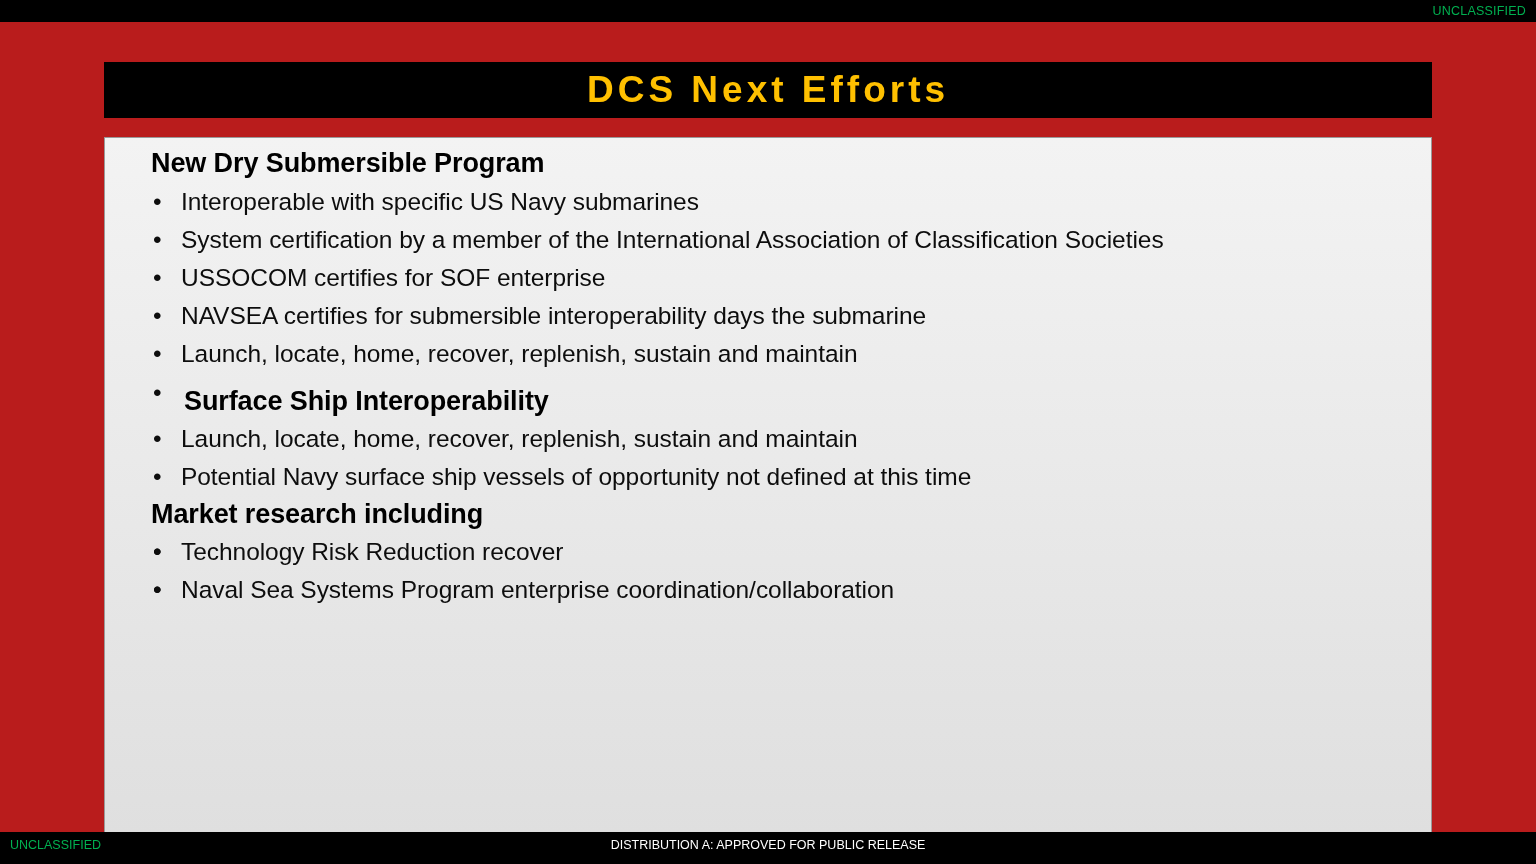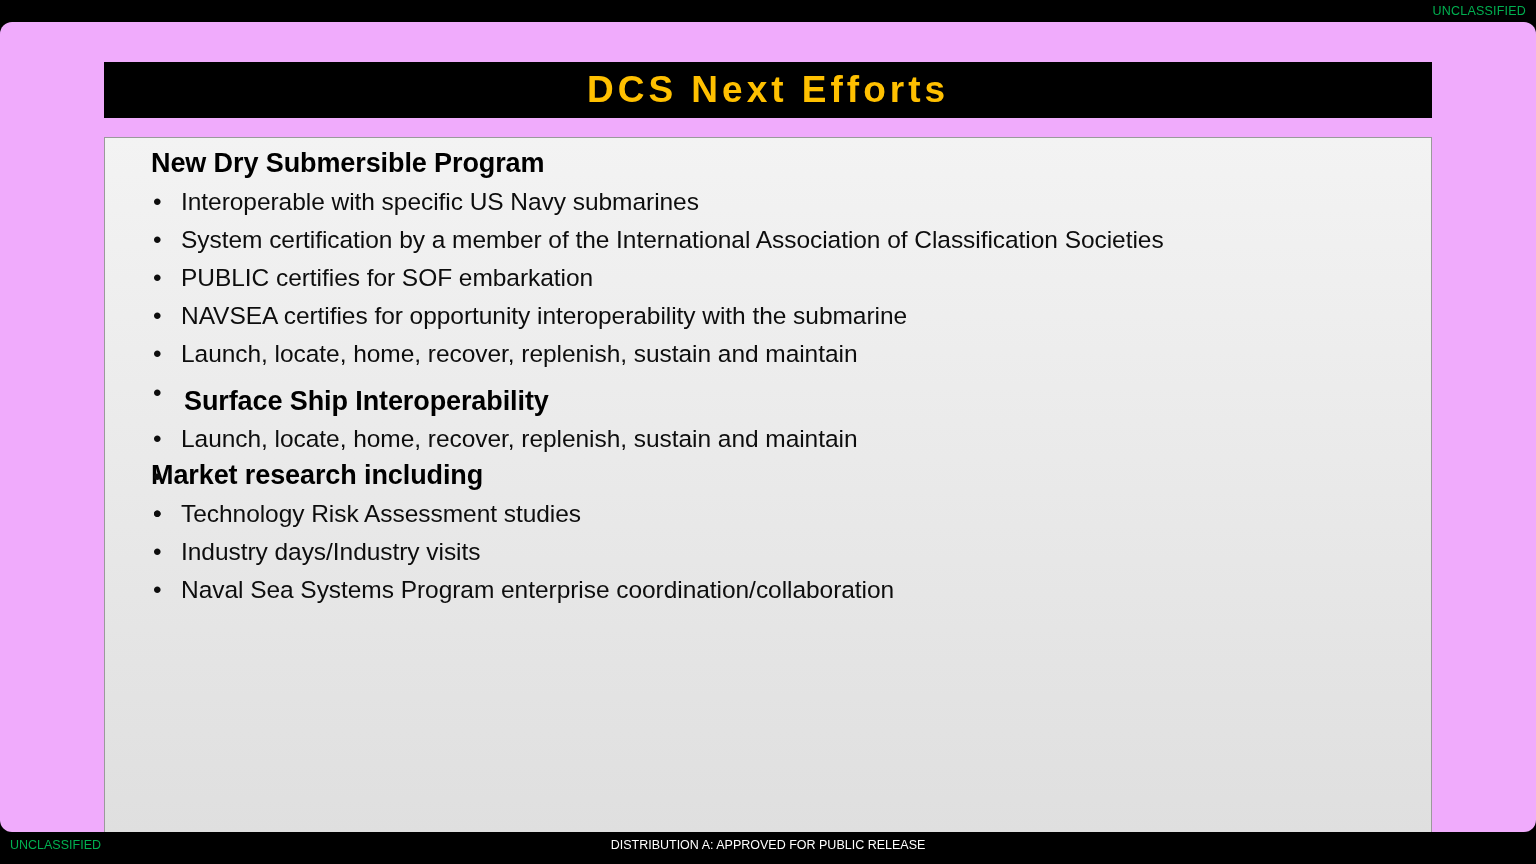"DCS Next Efforts" .slide { background: #f0abfc -> #b91c1c; border-radius: 12px -> none }
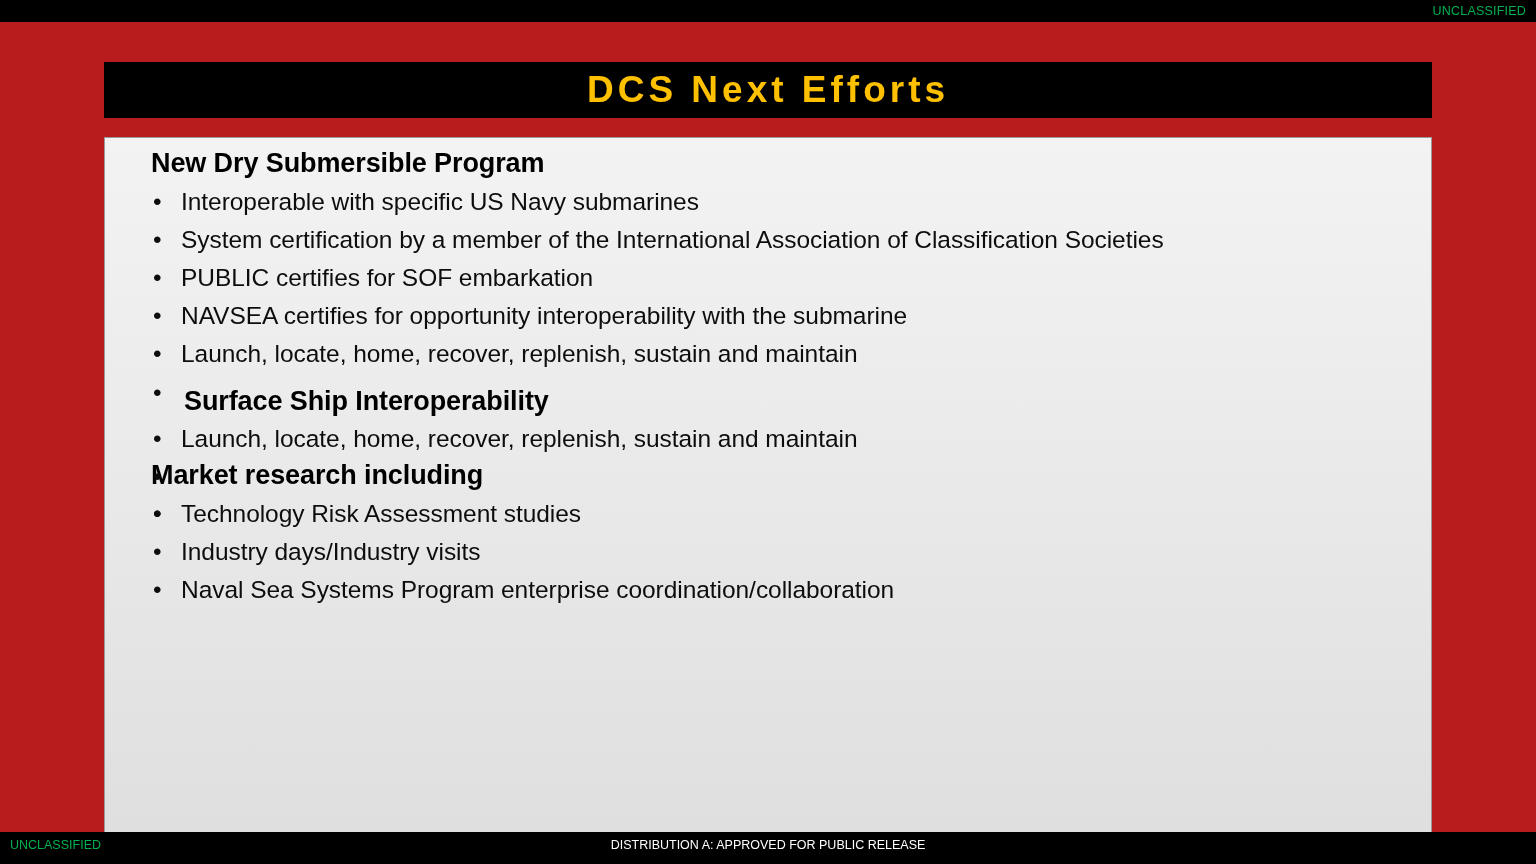"PUBLIC certifies for SOF embarkation" span { text: PUBLIC certifies for SOF embarkation -> USSOCOM certifies for SOF enterprise }
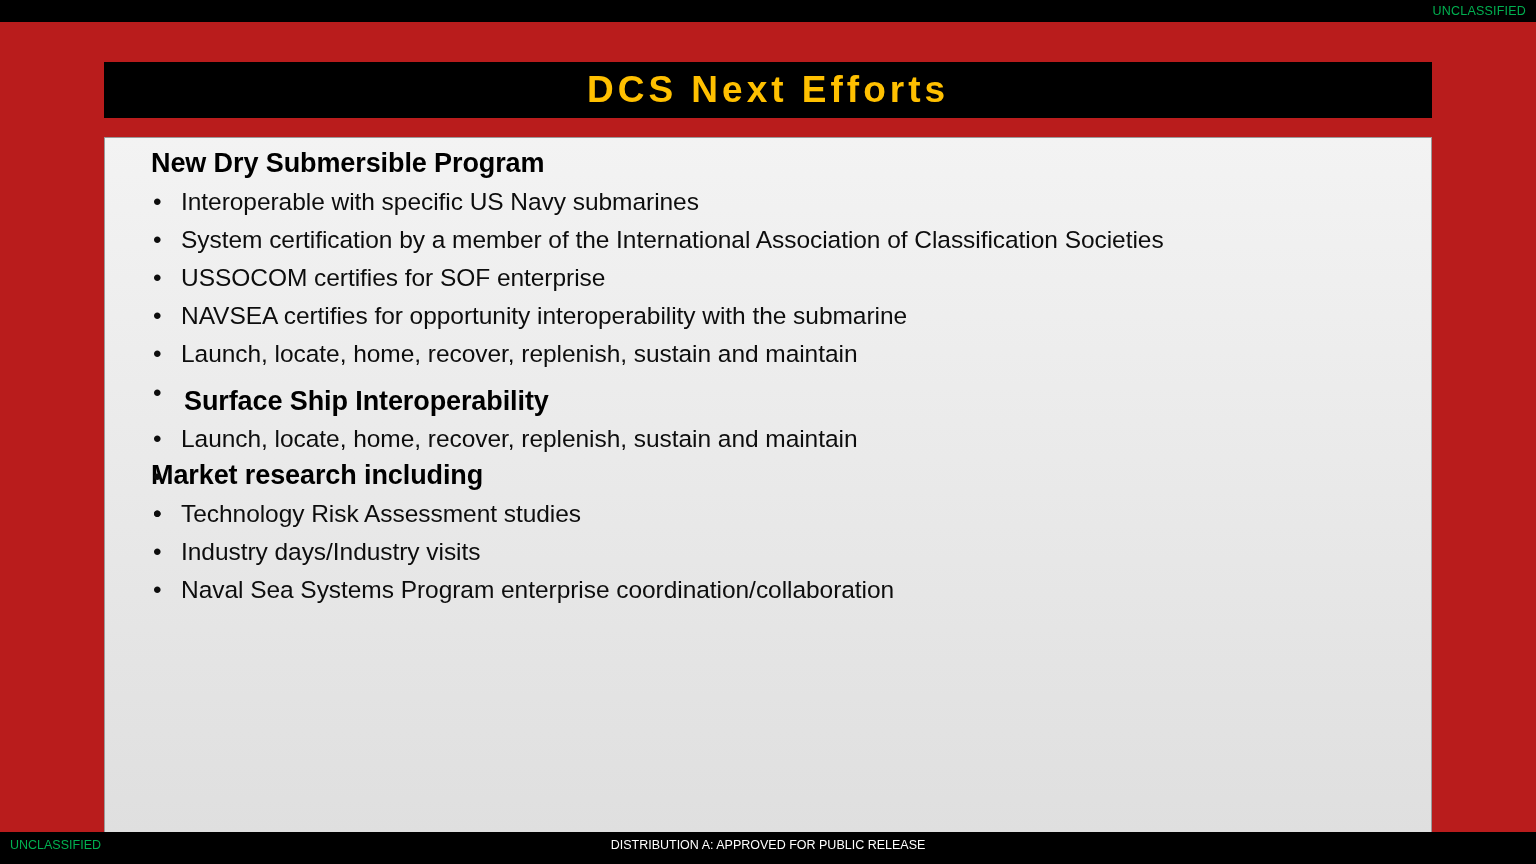"NAVSEA certifies for opportunity" span { text: opportunity interoperability with -> submersible interoperability days }
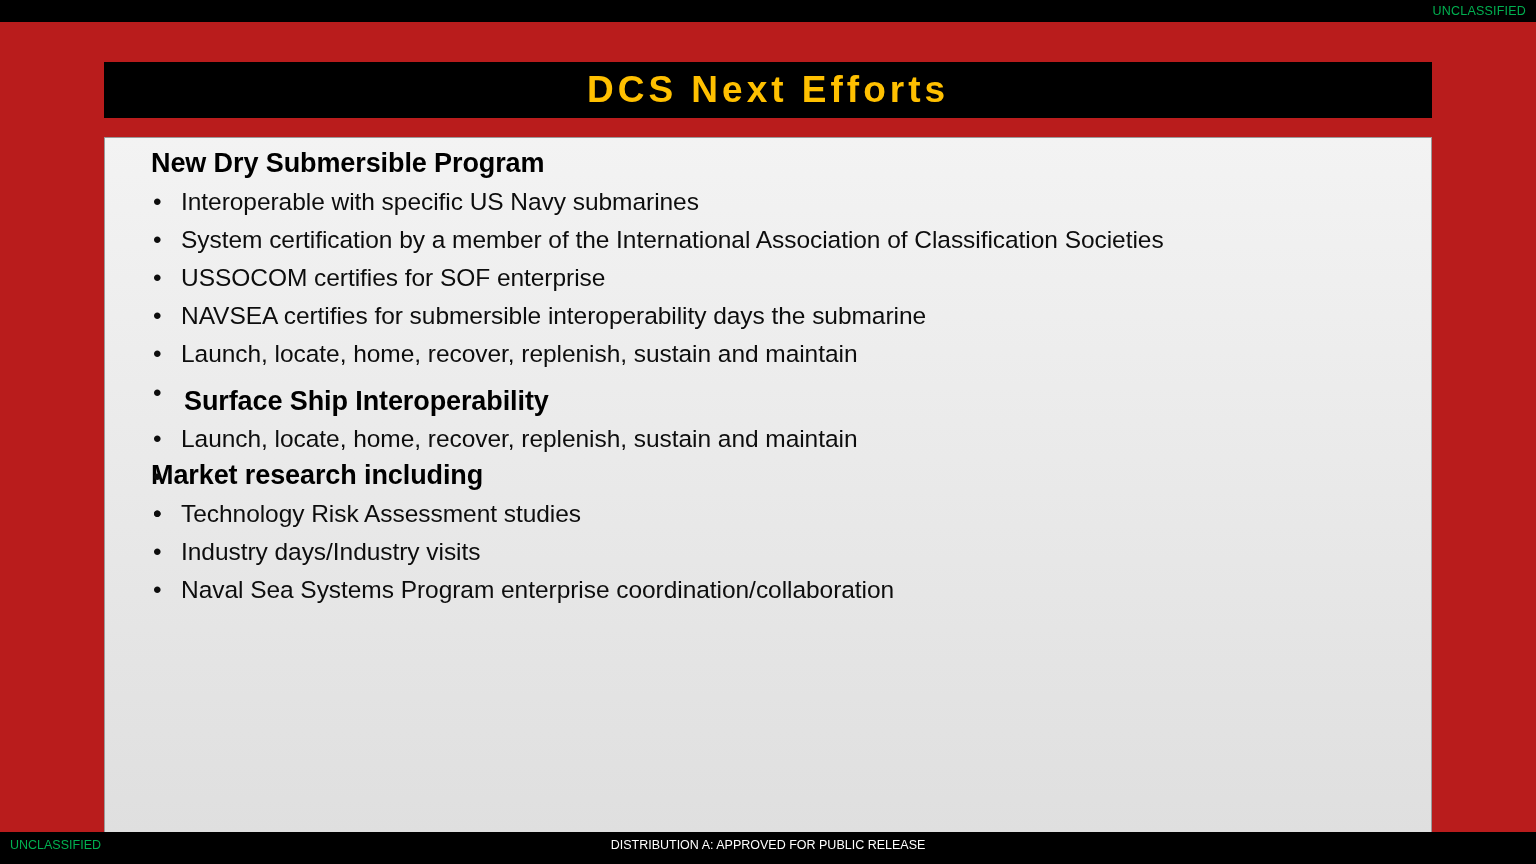"Potential Navy surface ship vessels" span { html: none -> <span>Potential Navy surface ship vessels of opportunity not defined at this time</span> }
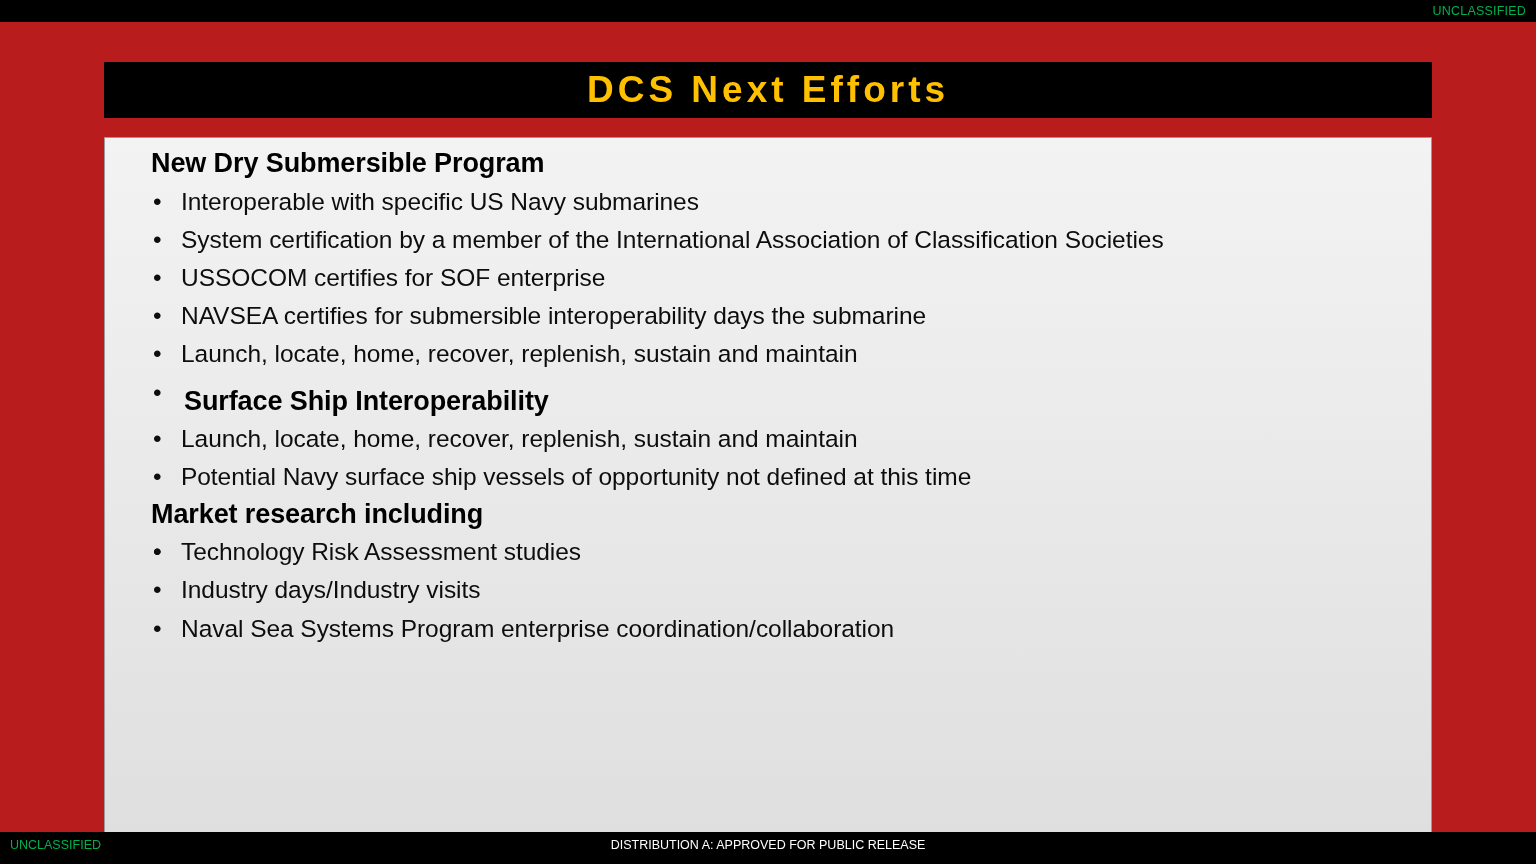"Technology Risk Assessment studies" span { text: Assessment studies -> Reduction recover }
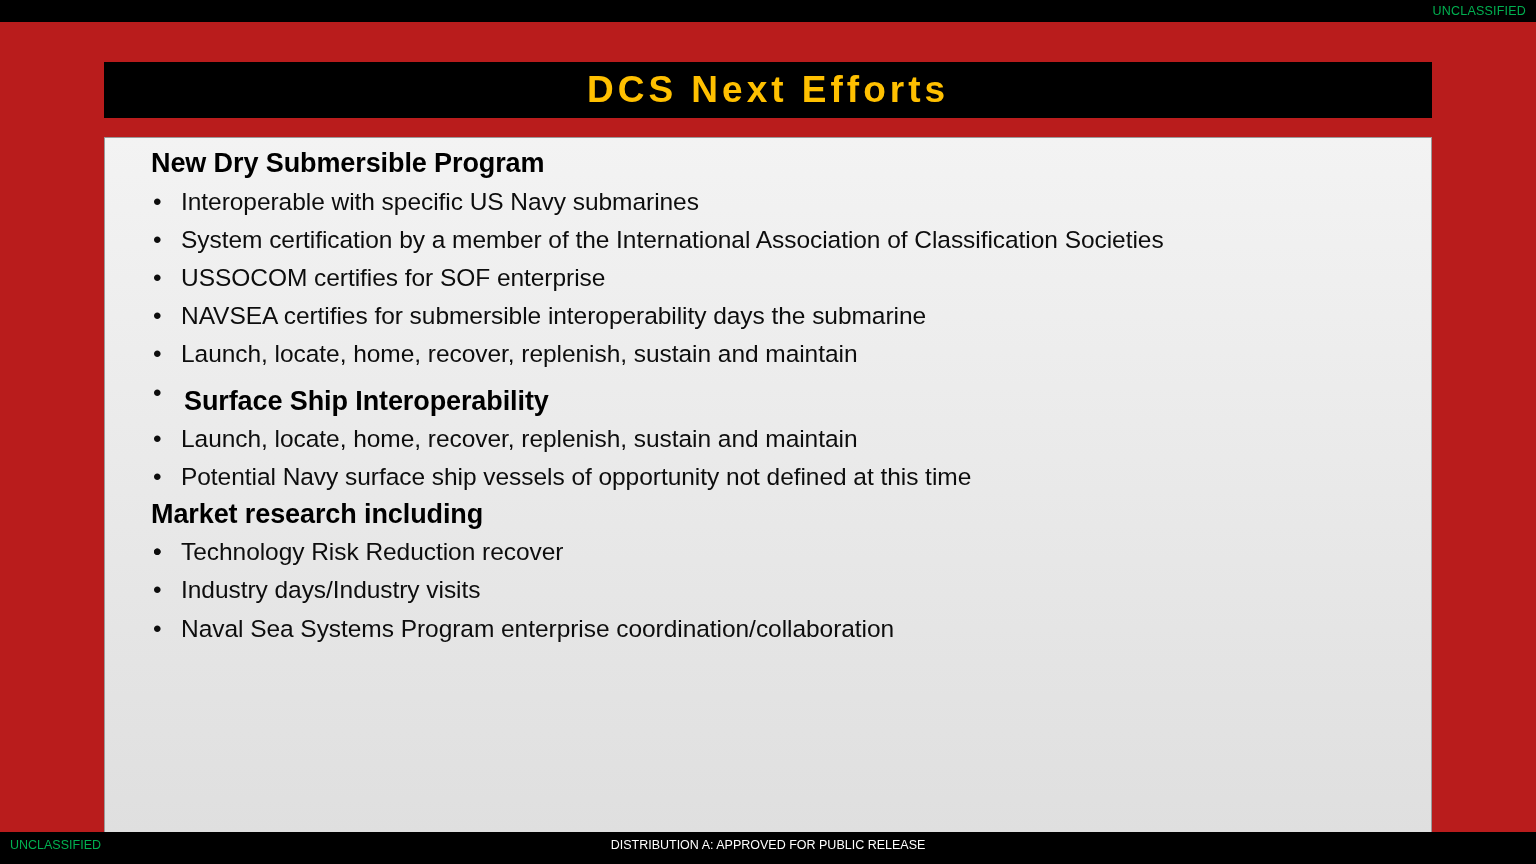"Industry days/Industry visits" span { html: <span>Industry days/Industry visits</span> -> none }
